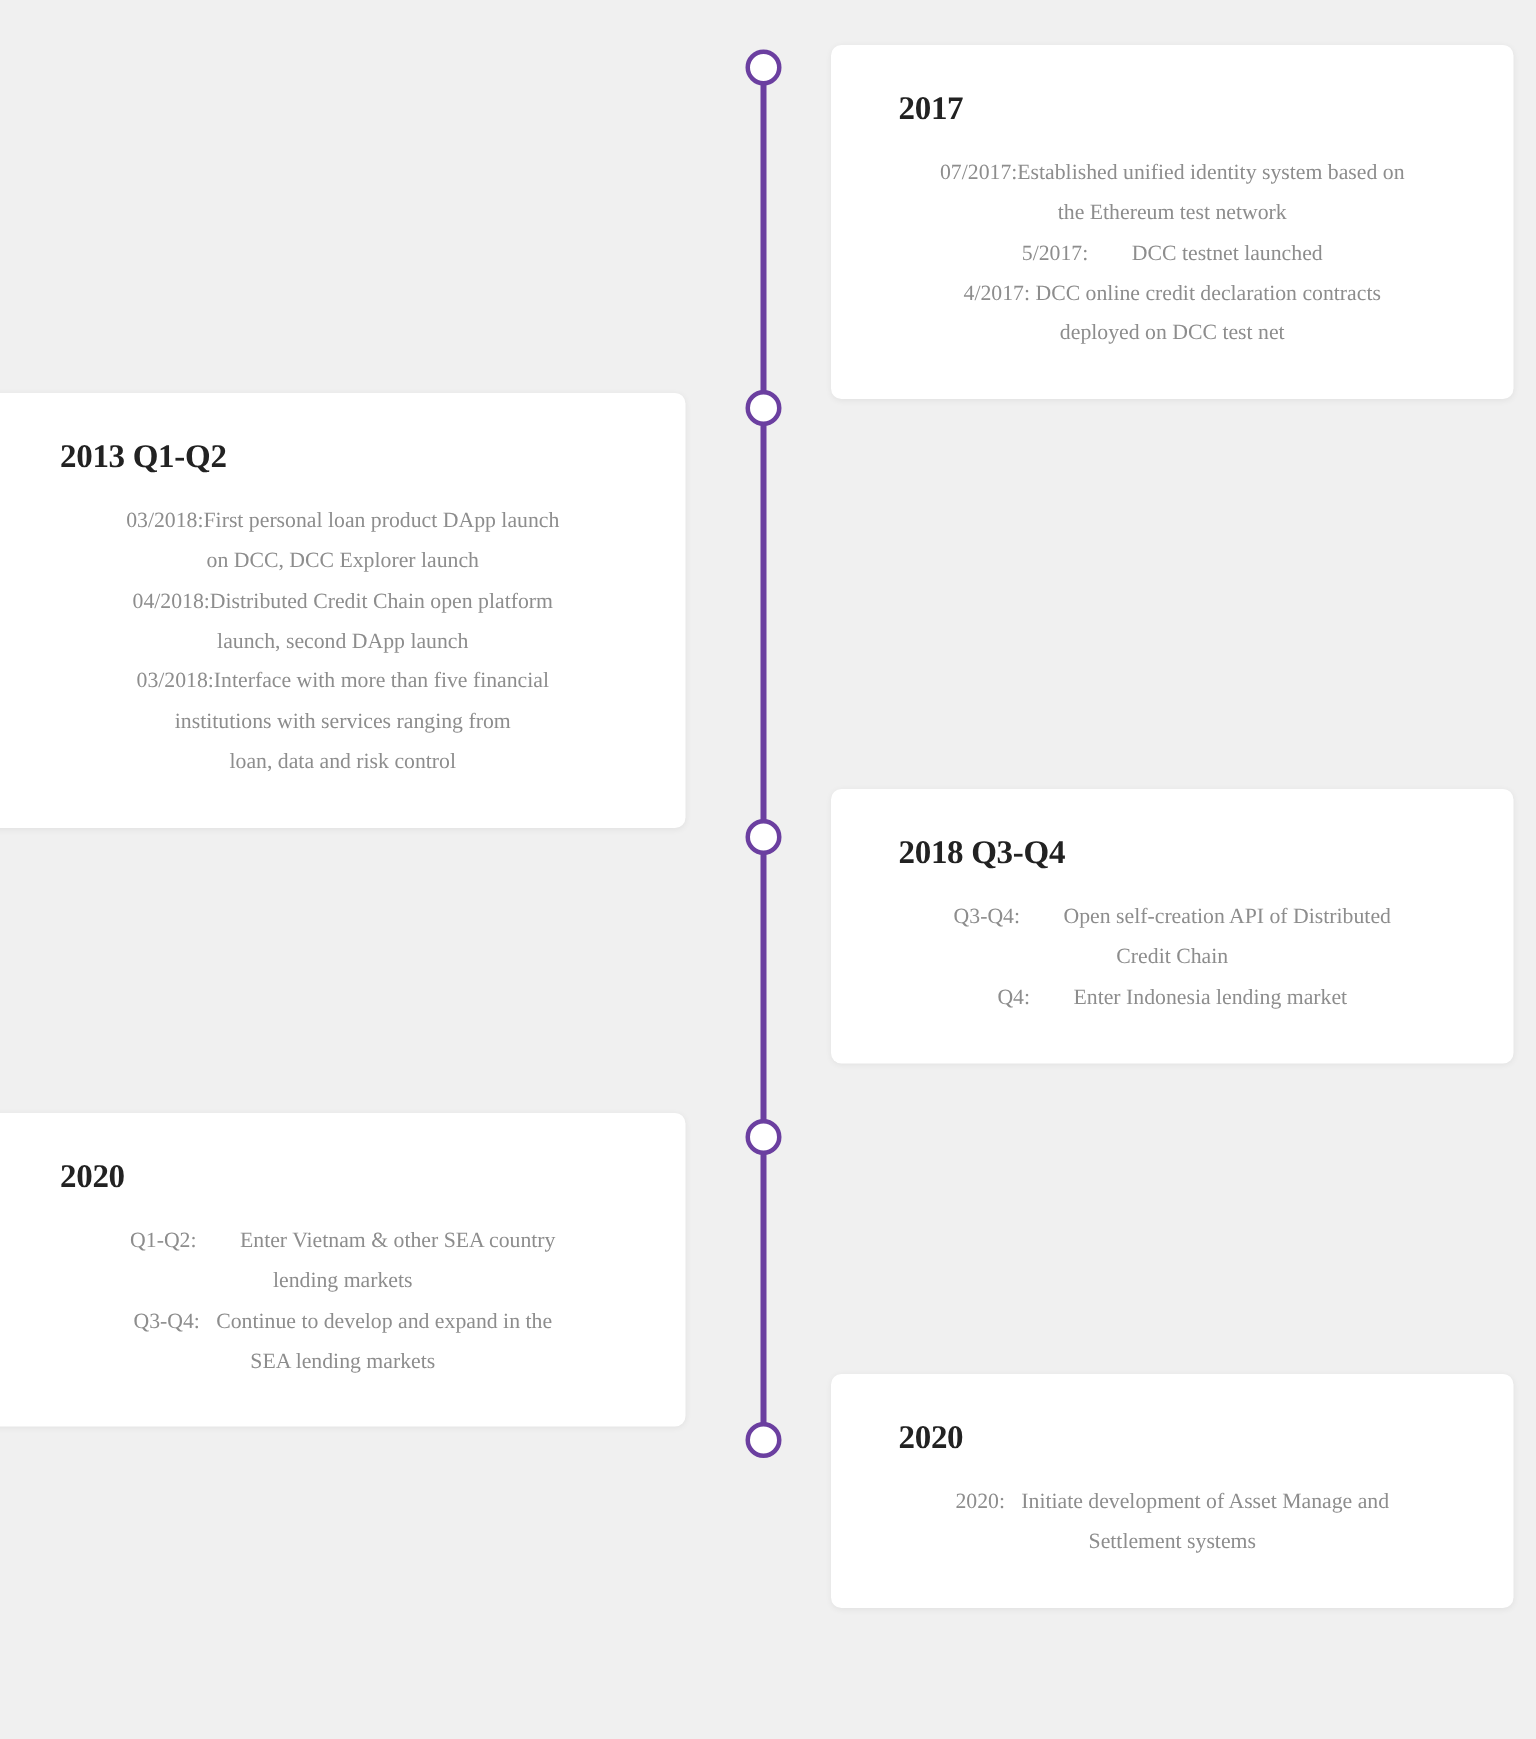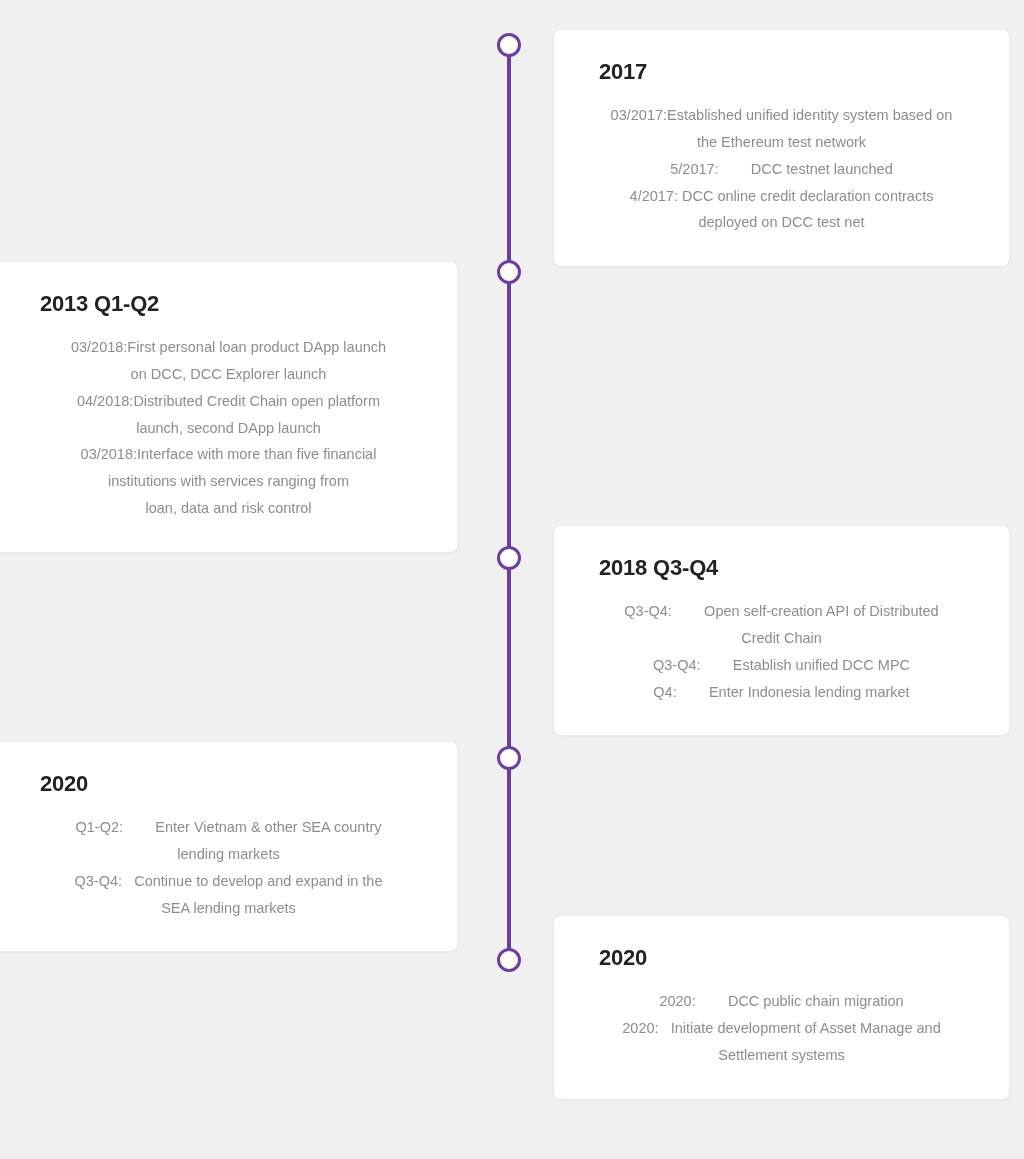"2017" #timeline-root { font-family: none -> Liberation Serif, serif }
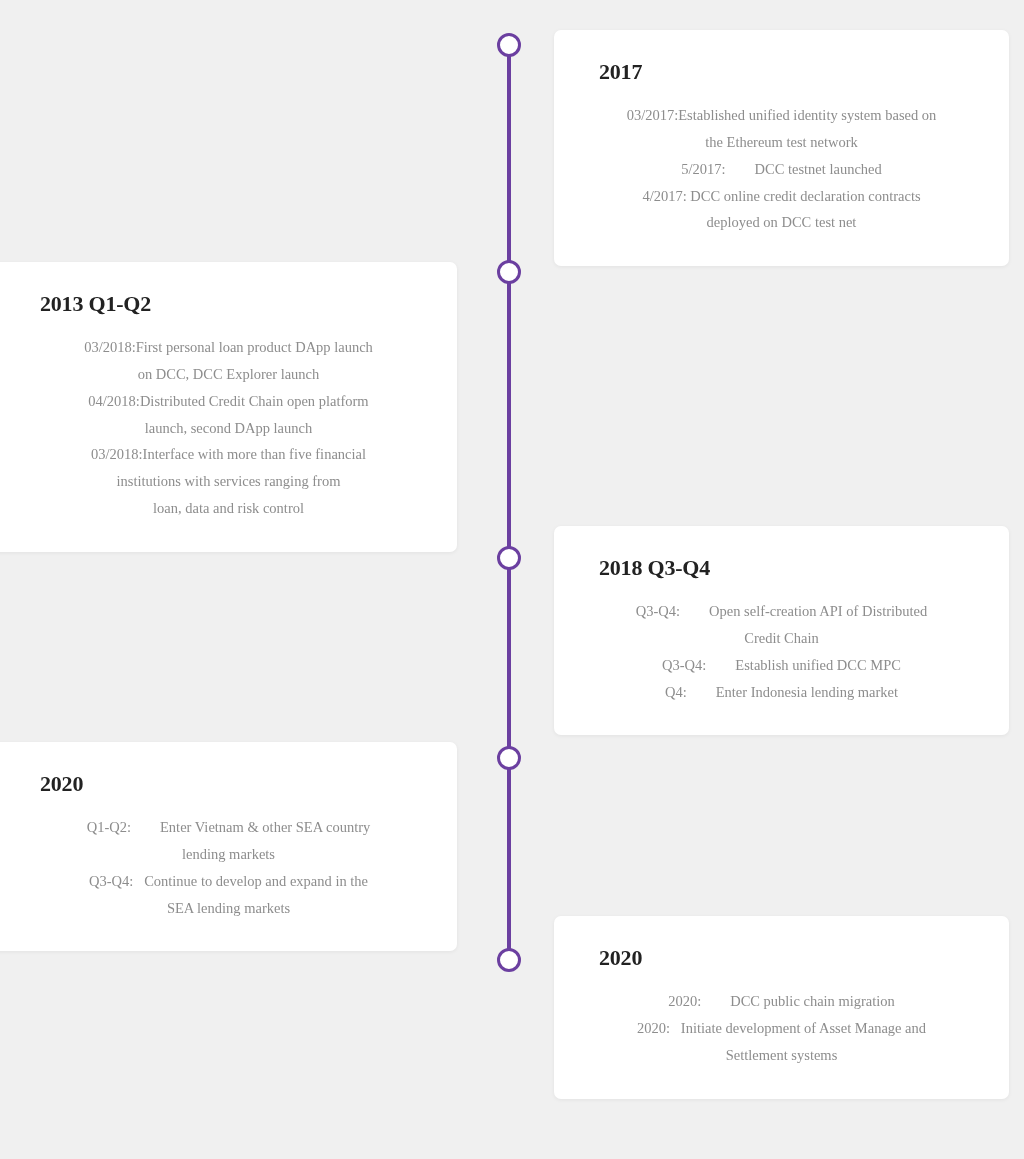"03/2017:Established unified identity" li.entry { text: 03/2017:Established -> 07/2017:Established }
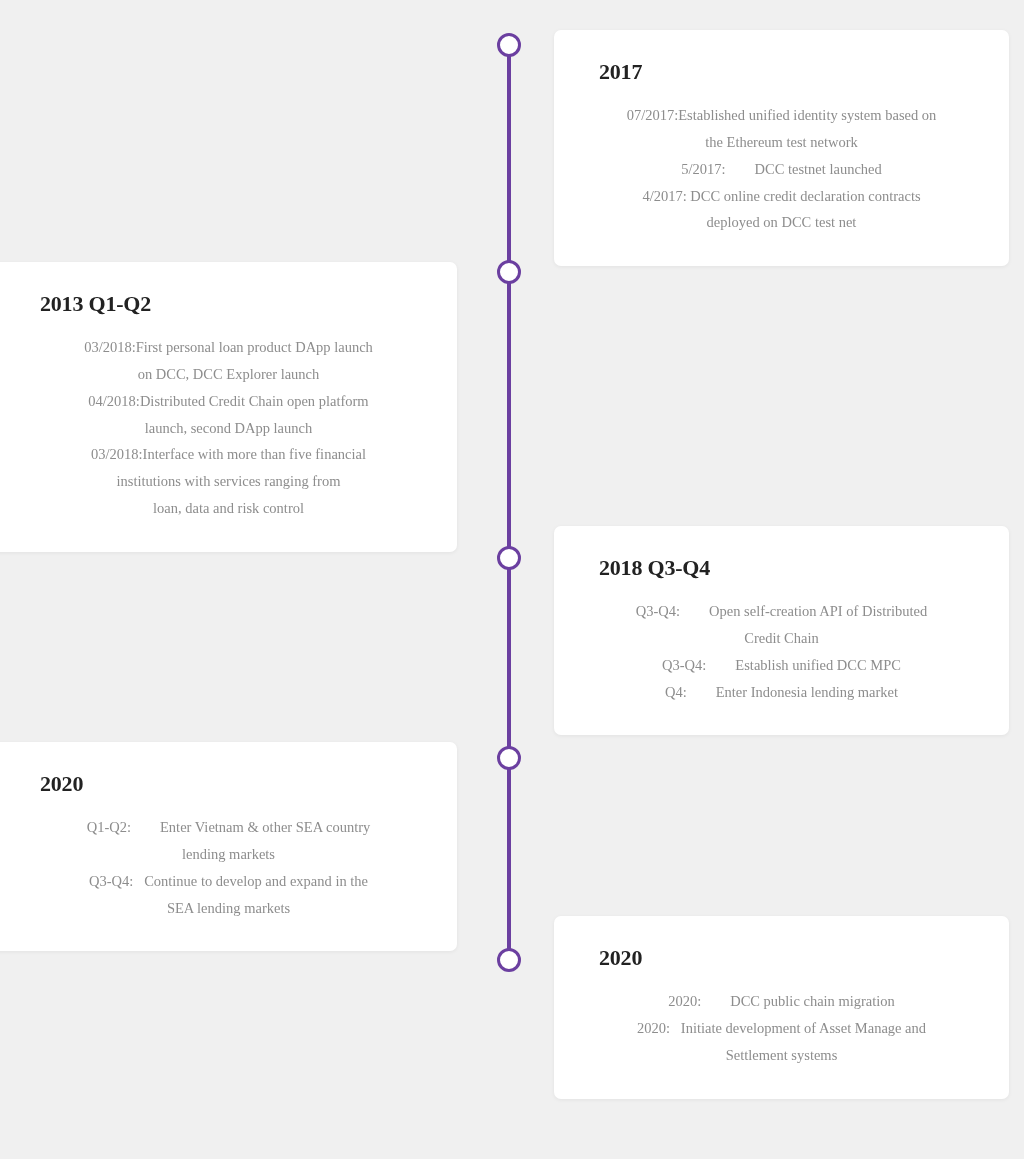"Q3-Q4: Establish unified DCC MPC" li.entry { html: <li>Q3-Q4: Establish unified DCC MPC</li> -> none }
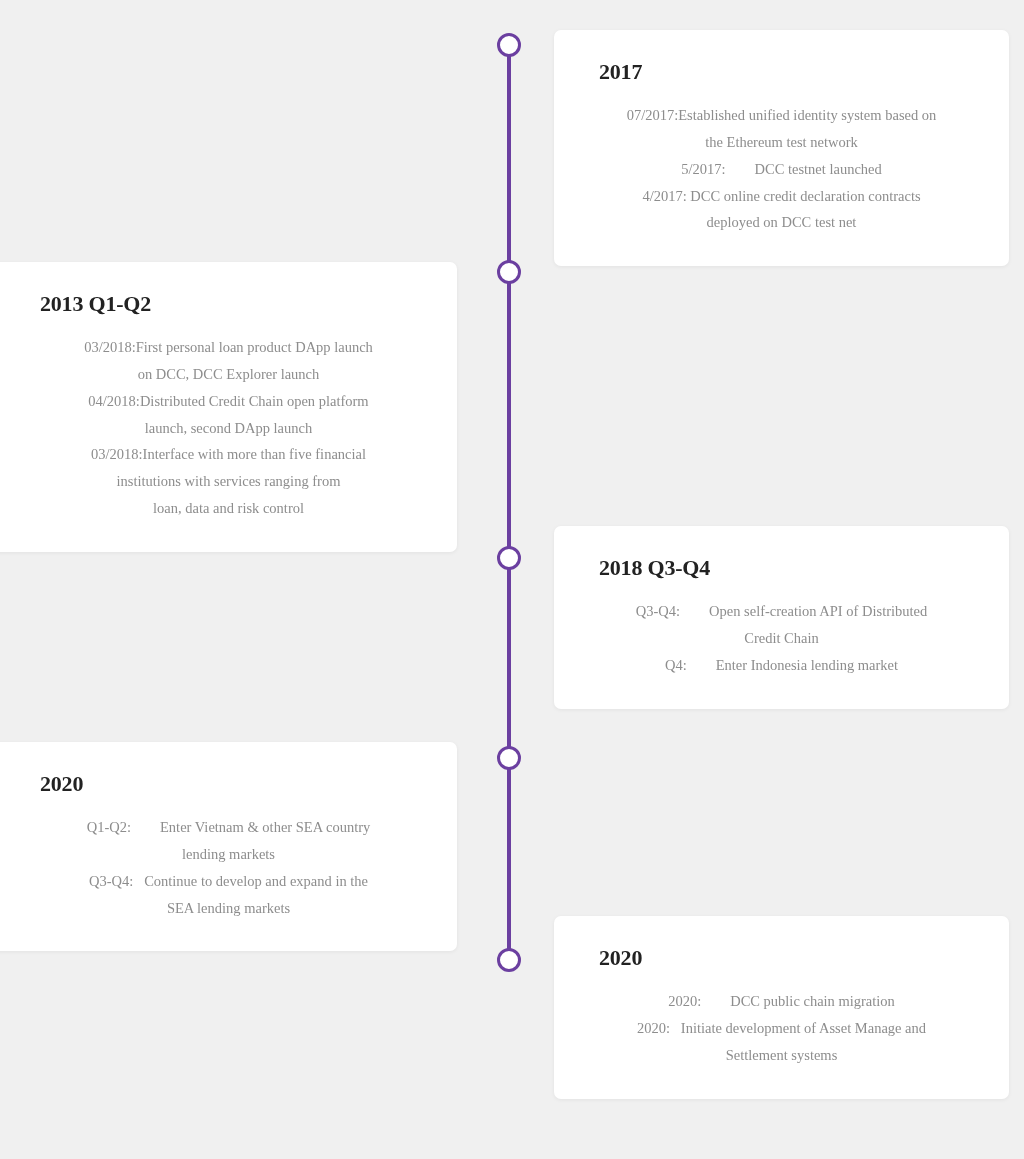"2020: DCC public chain migration" li.entry { html: <li>2020: DCC public chain migration</li> -> none }
